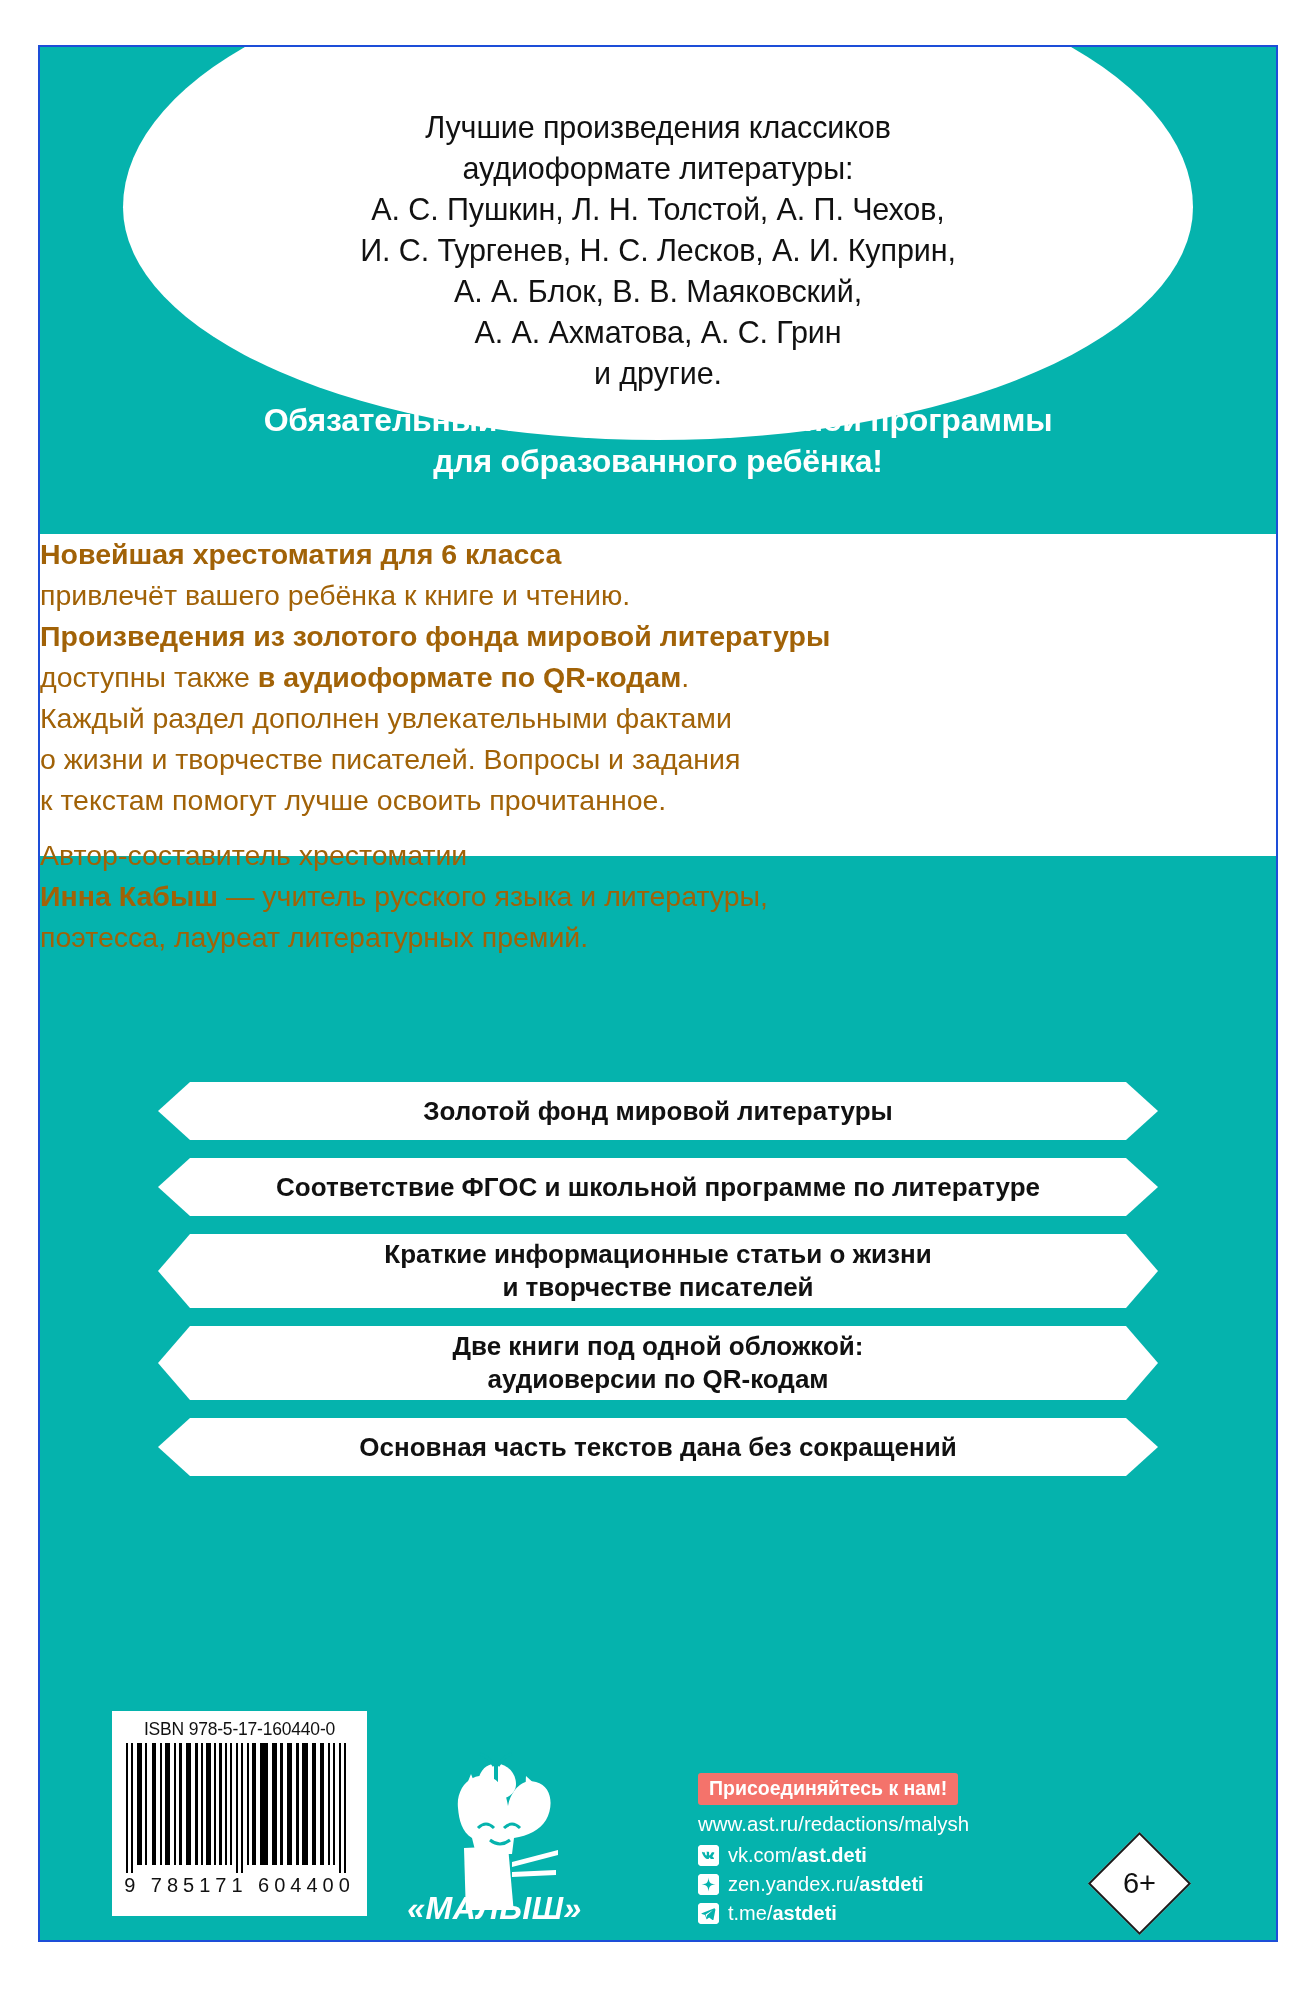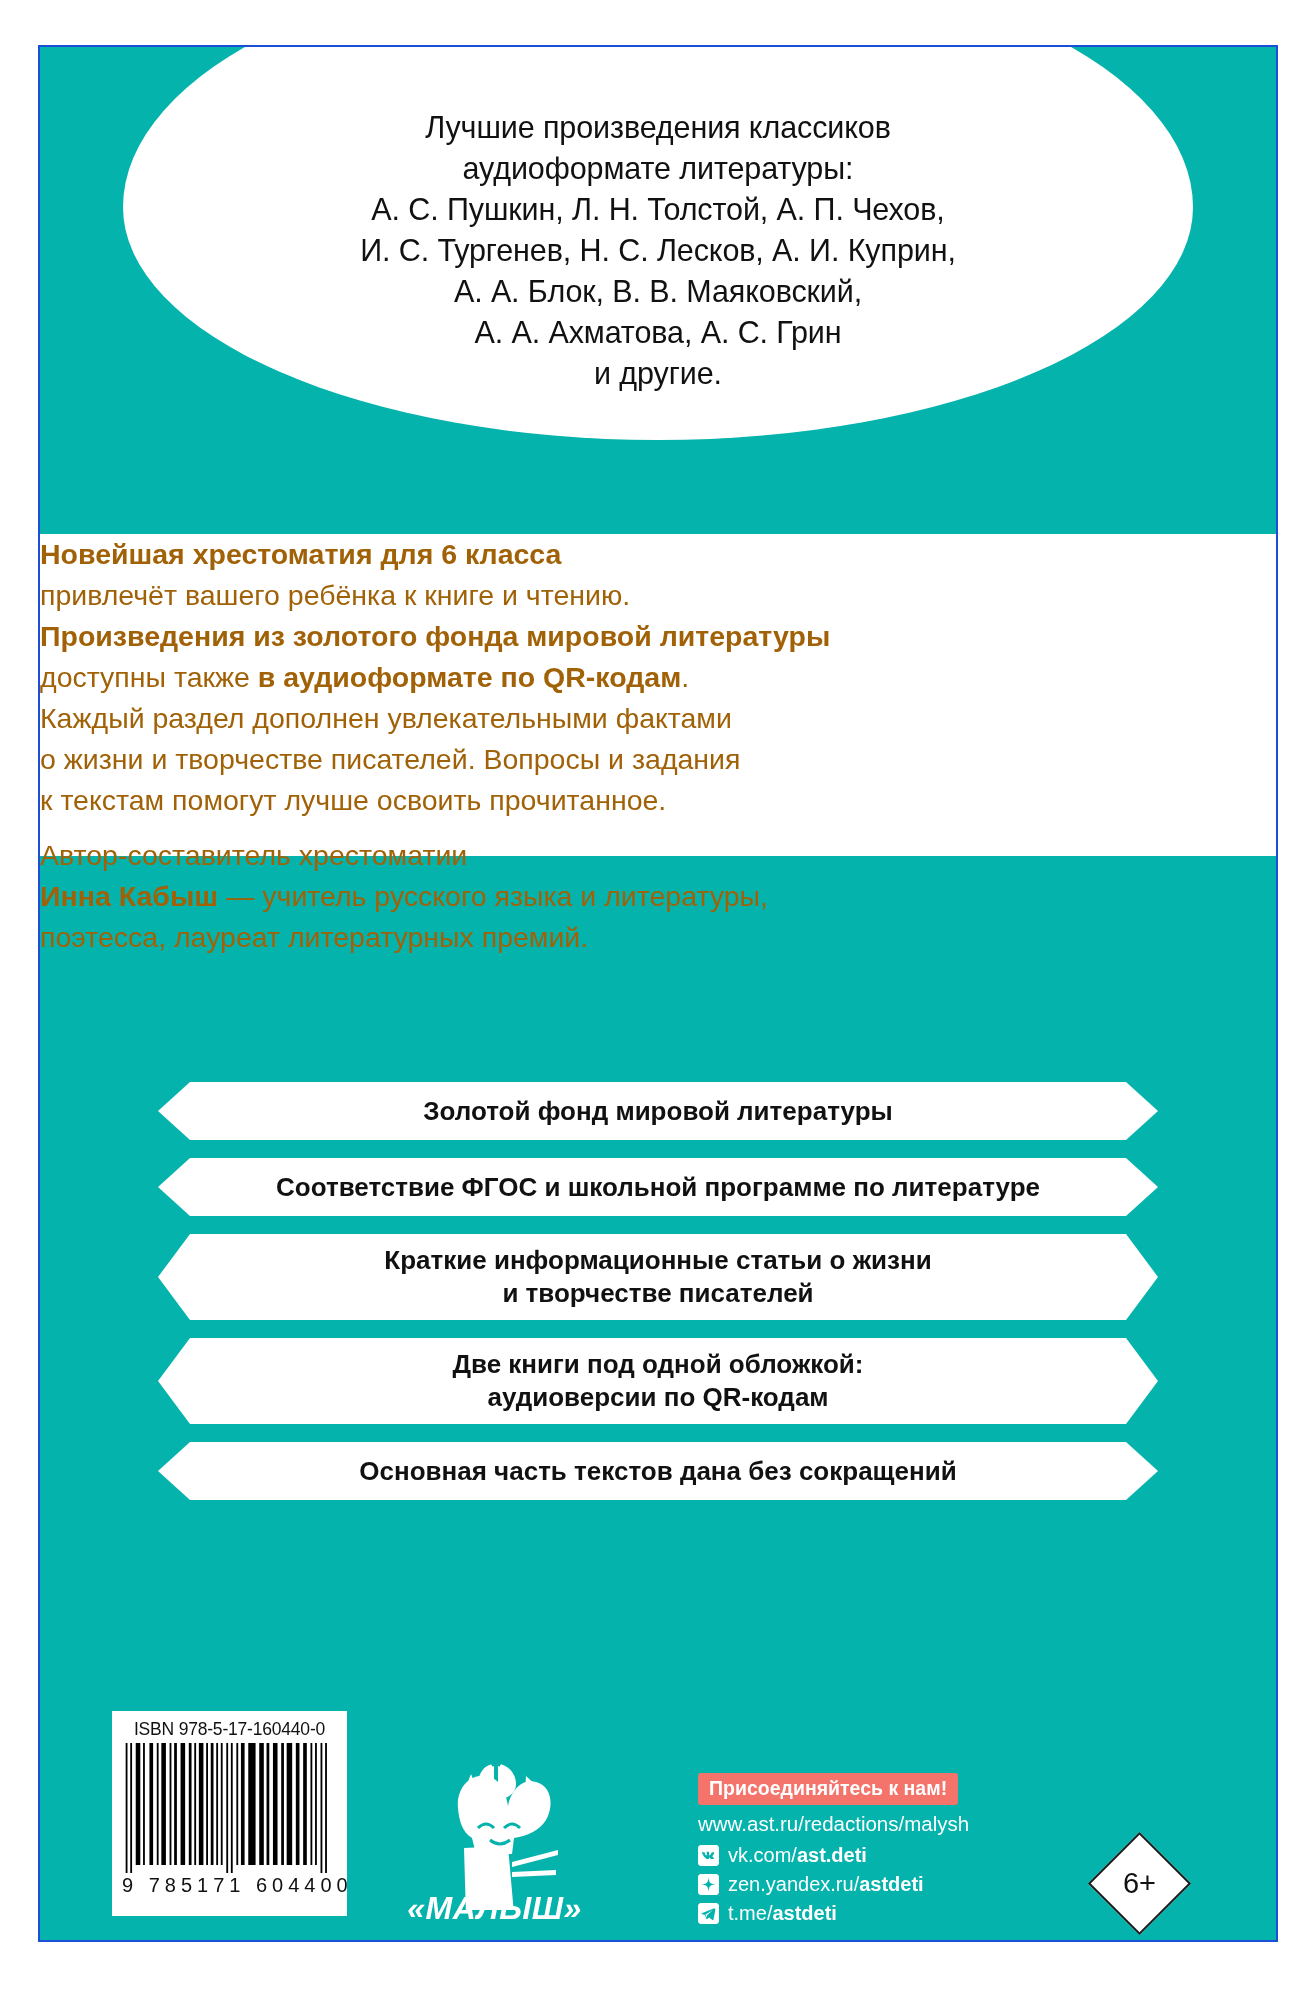"Обязательный минимум из школьной" div { html: none -> <div> <span>Обязательный минимум из школьной программы</span> <span>для образованного ребёнка!</span> </div> }
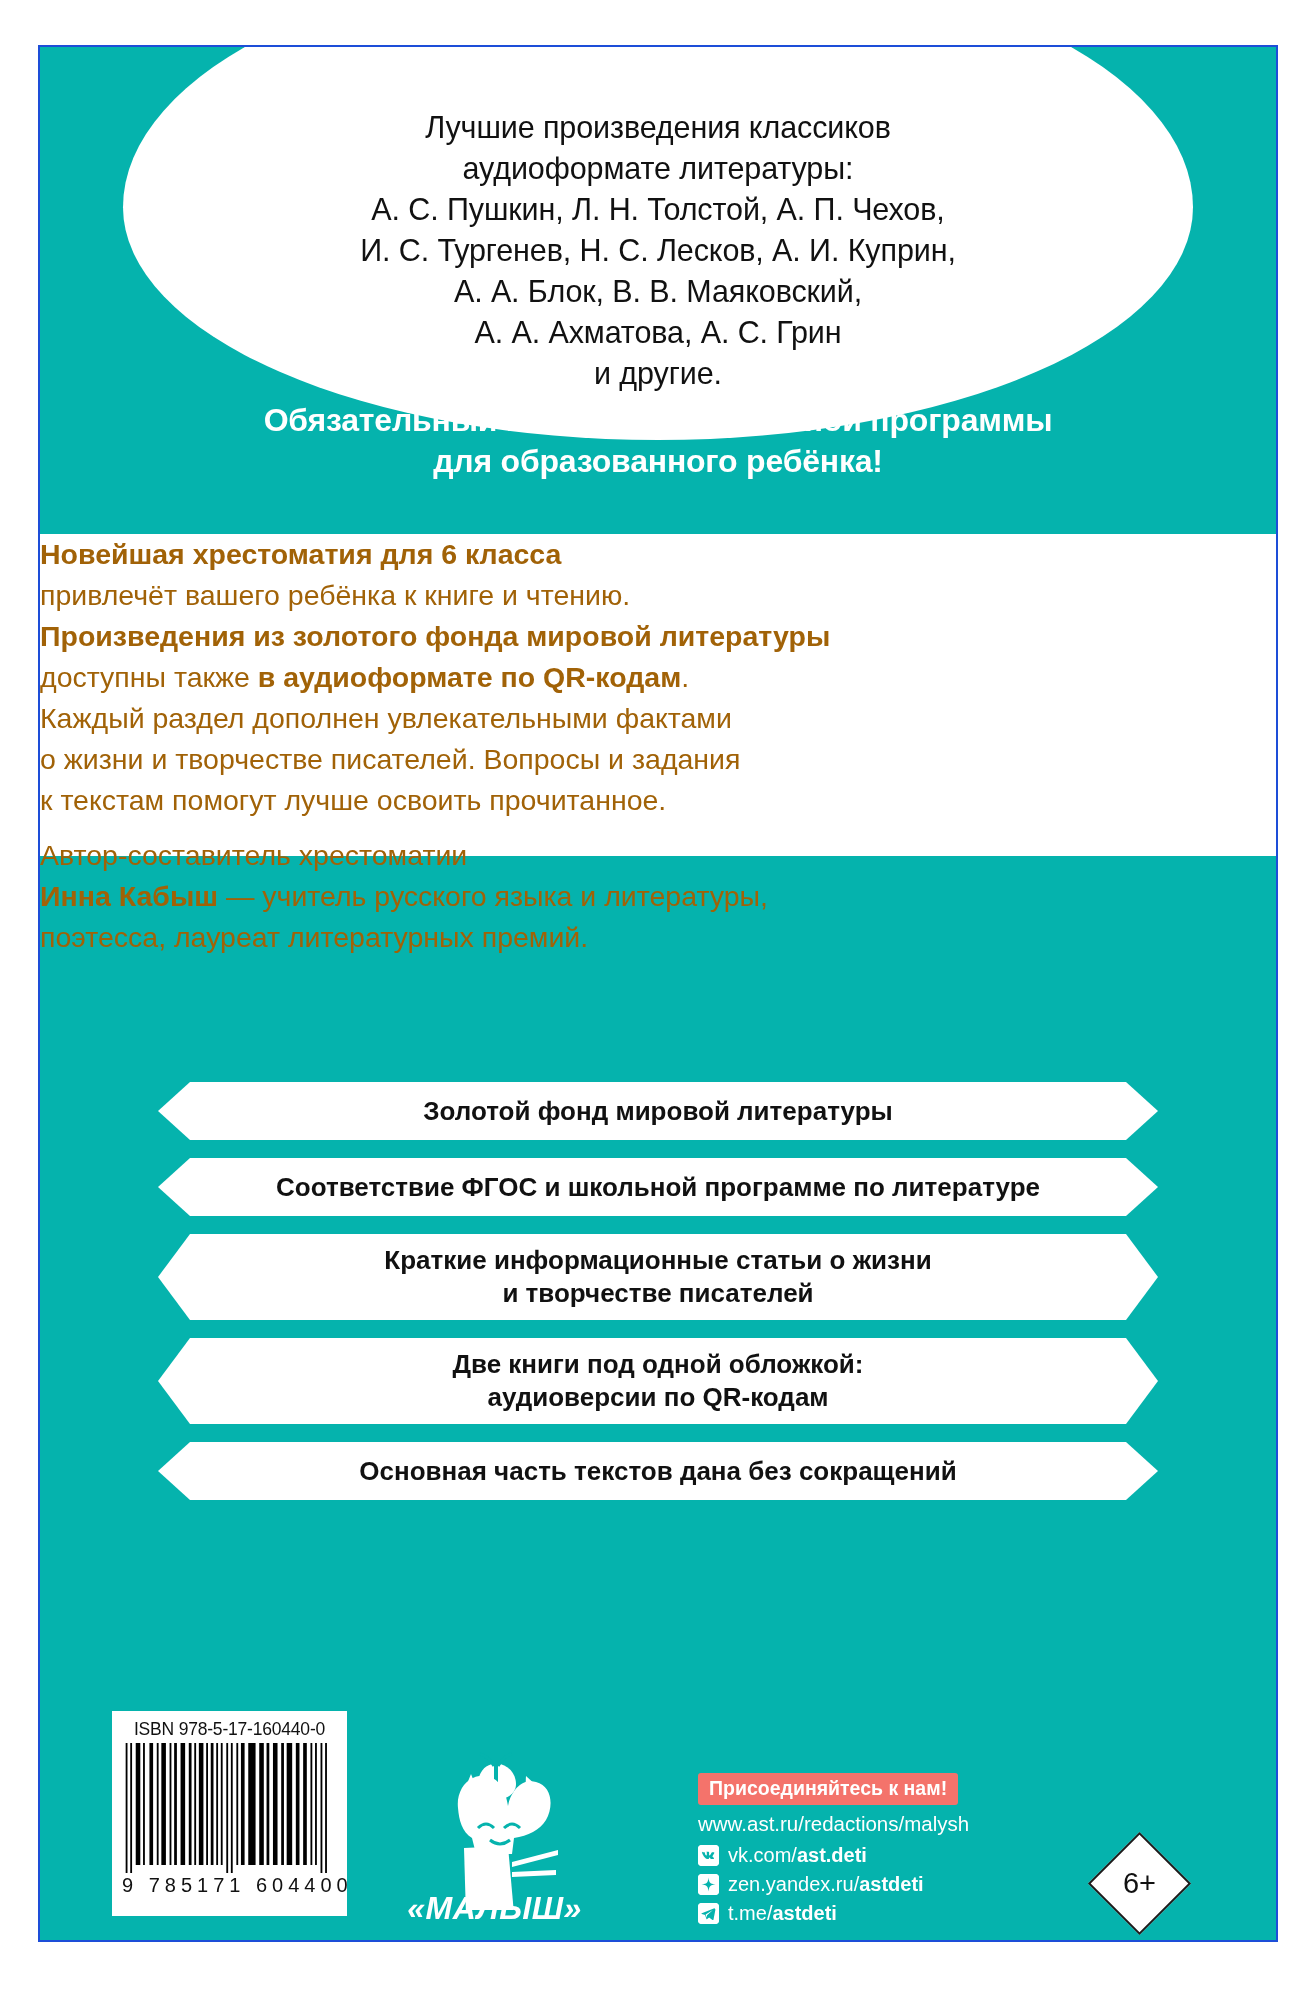"Краткие информационные статьи о жизни" .ribbon.two-line { height: 86px -> 74px }
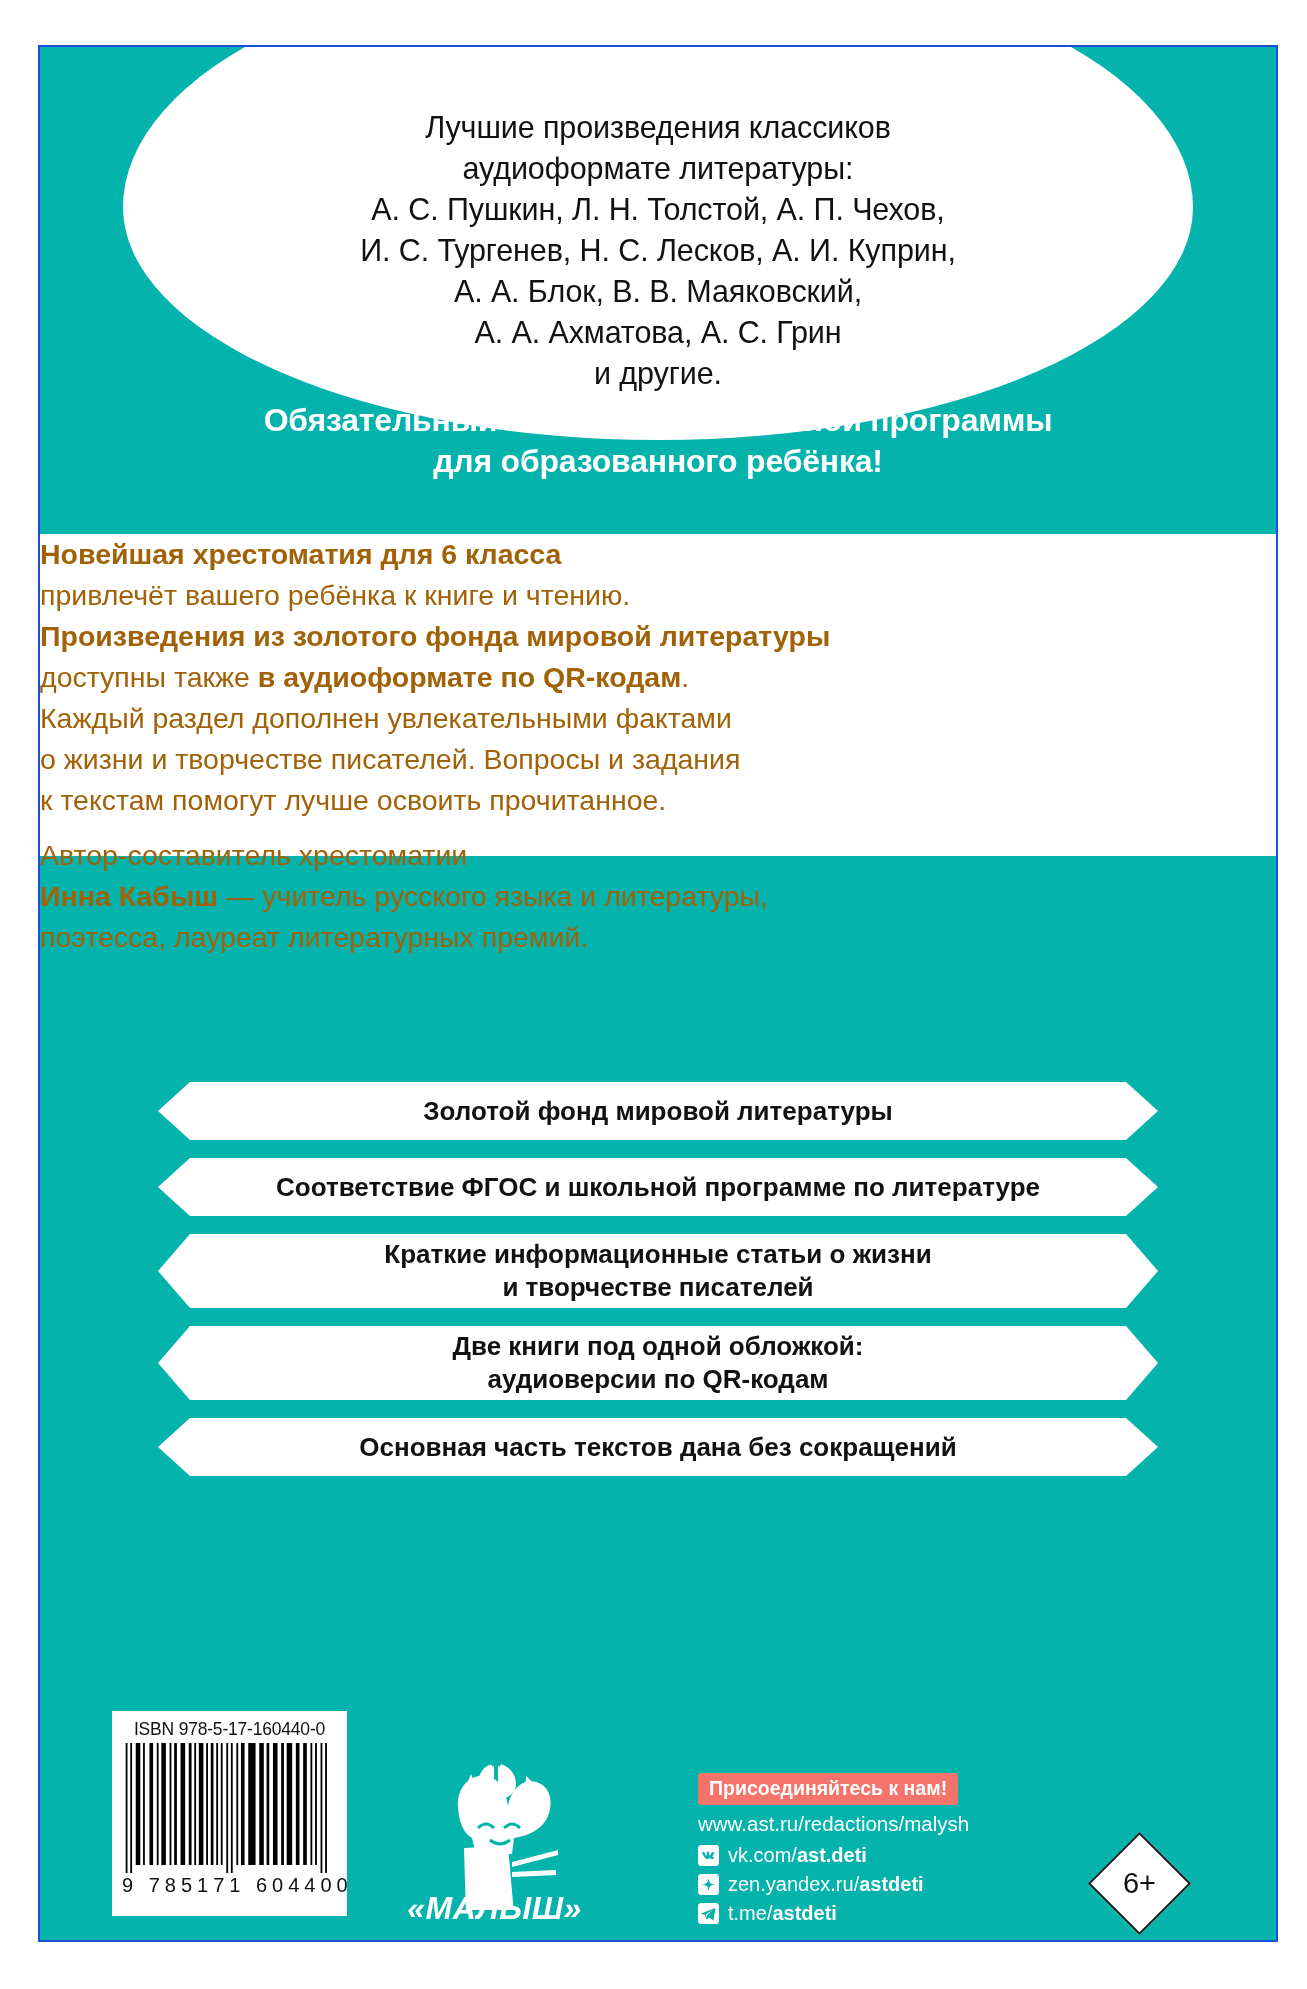"ISBN 978-5-17-160440-0" #barcode-box { width: 235px -> 255px }
